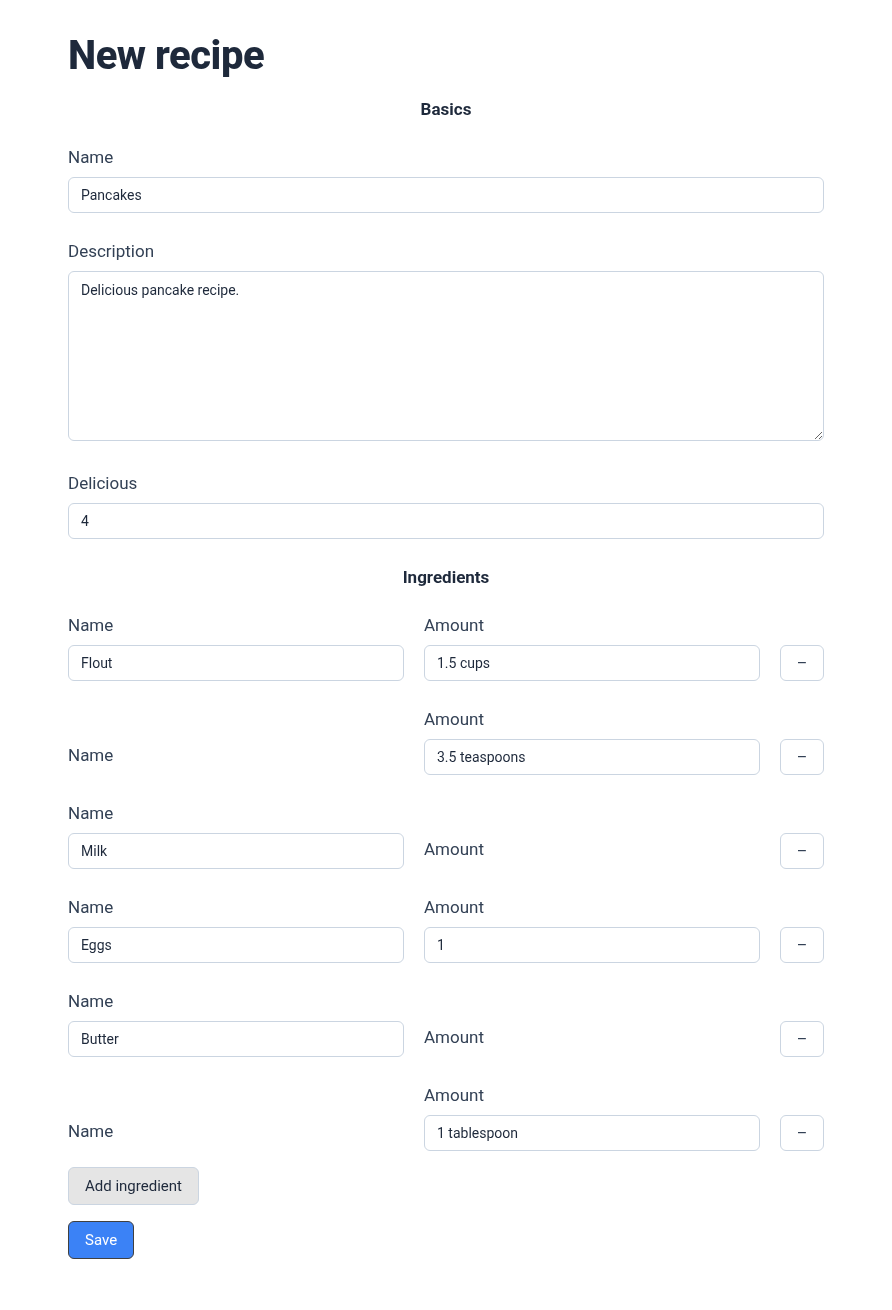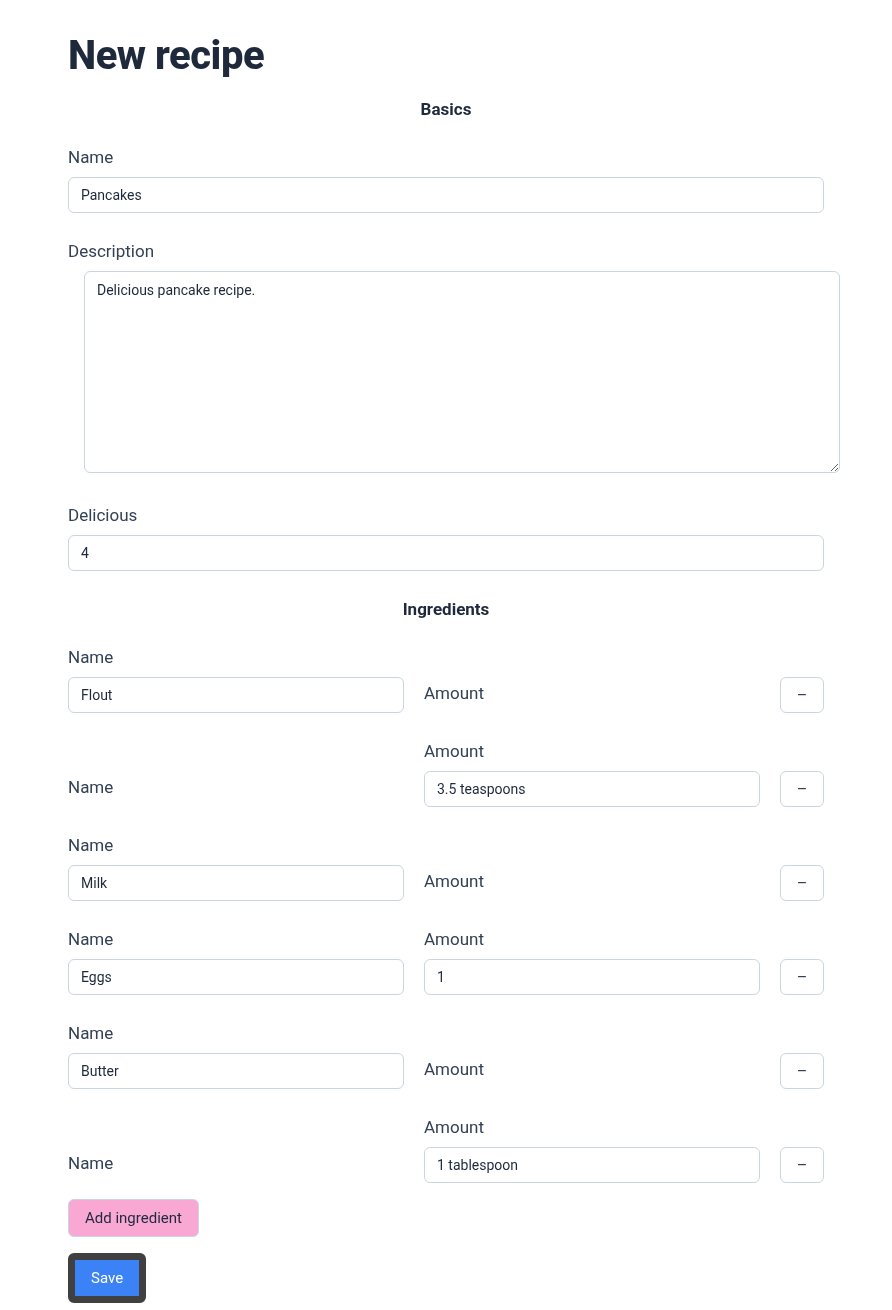"Delicious pancake recipe." textarea.text-input { height: 202px -> 170px; margin-left: 16px -> none }
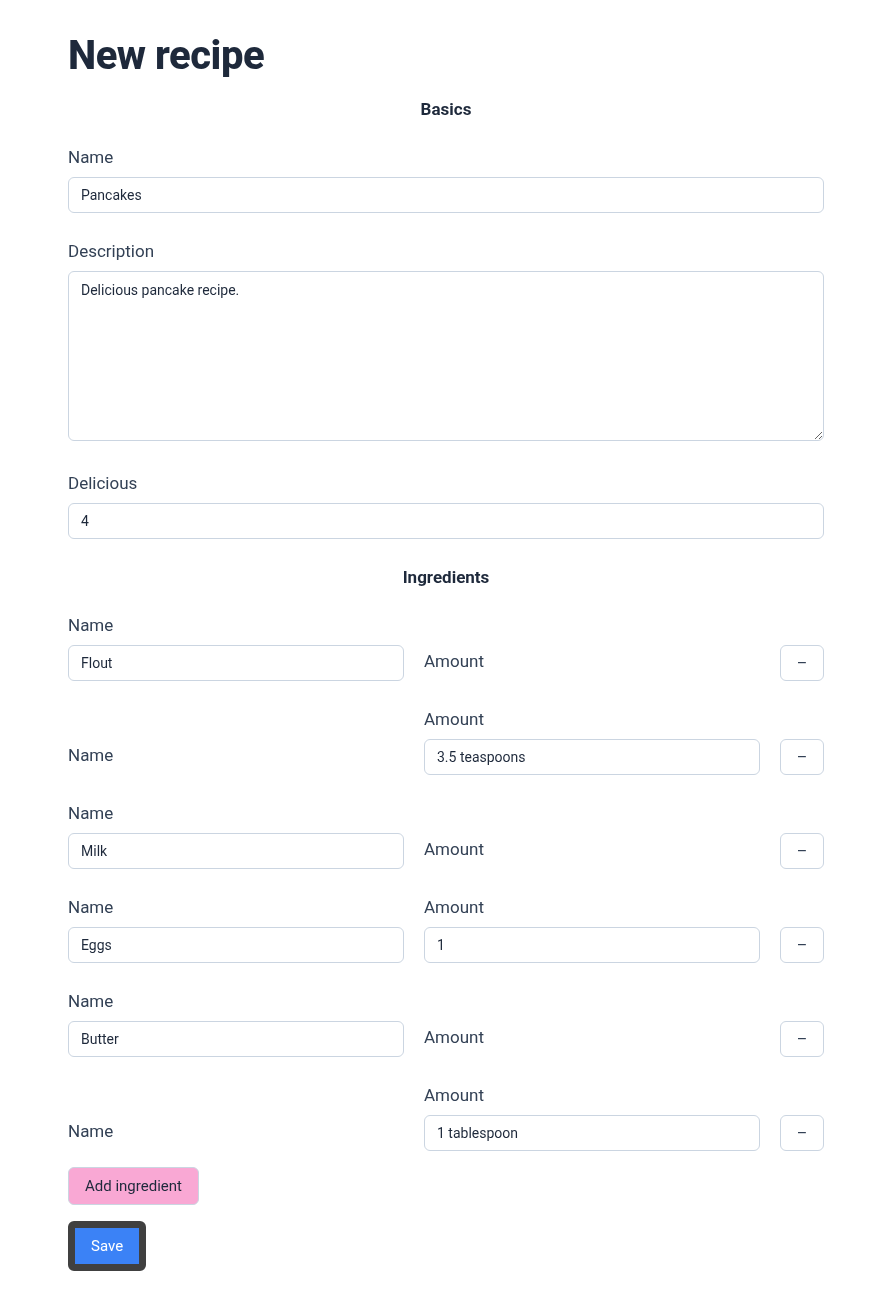"1.5 cups" input.text-input { html: none -> <input> }
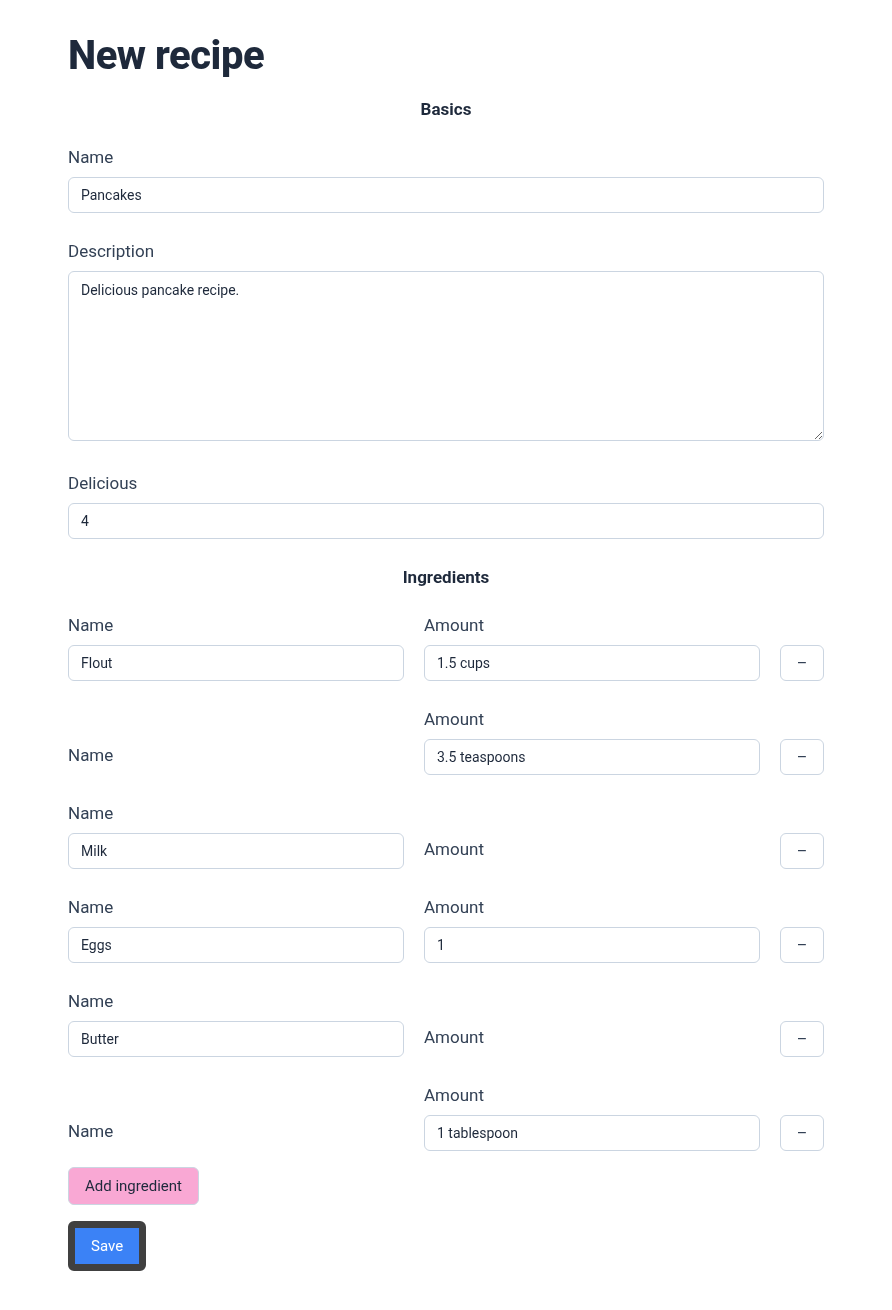"Add ingredient" .btn-outline { background: #f9a8d4 -> #e5e5e5 }
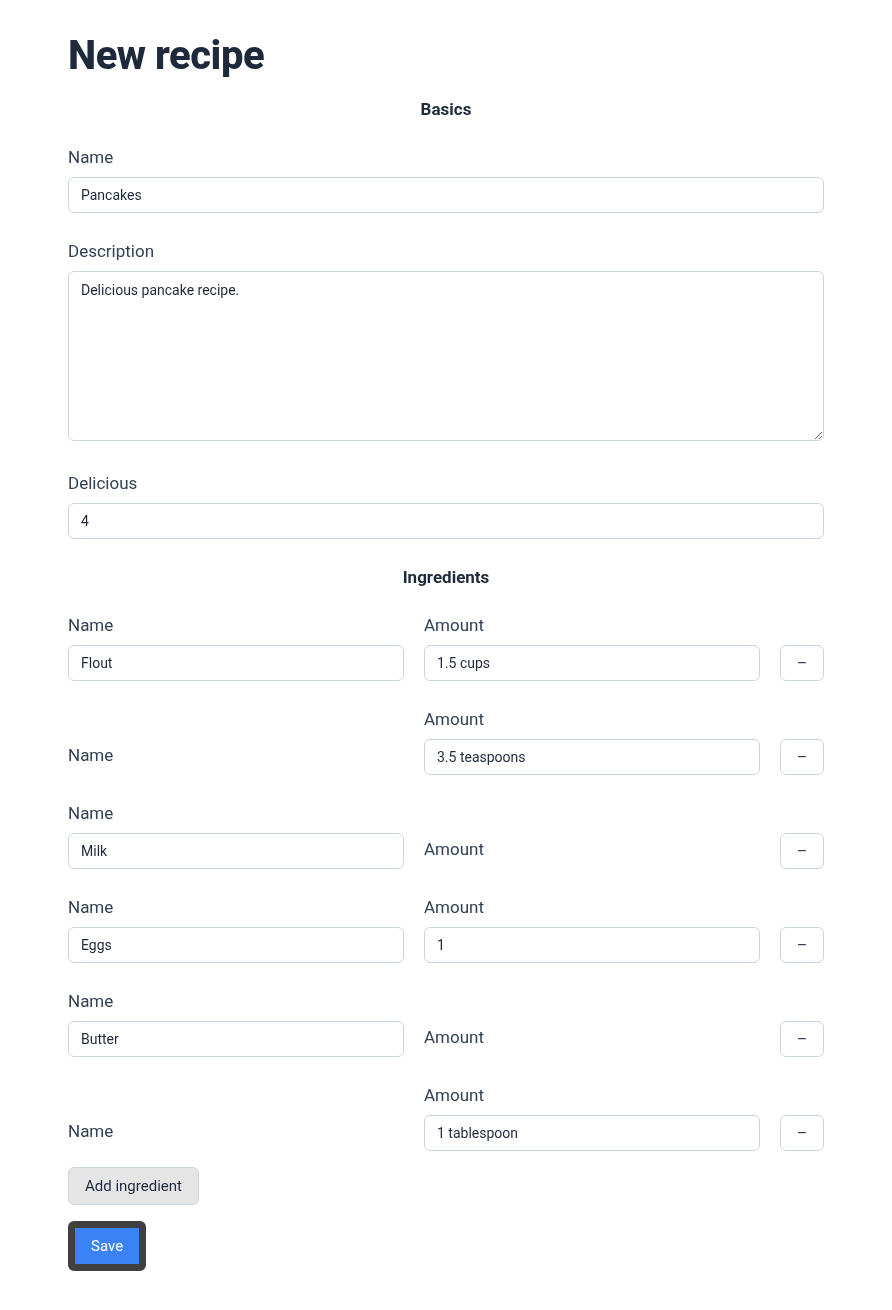"Save" .btn-primary { border: 7px solid #404040 -> 1px solid #404040 }
